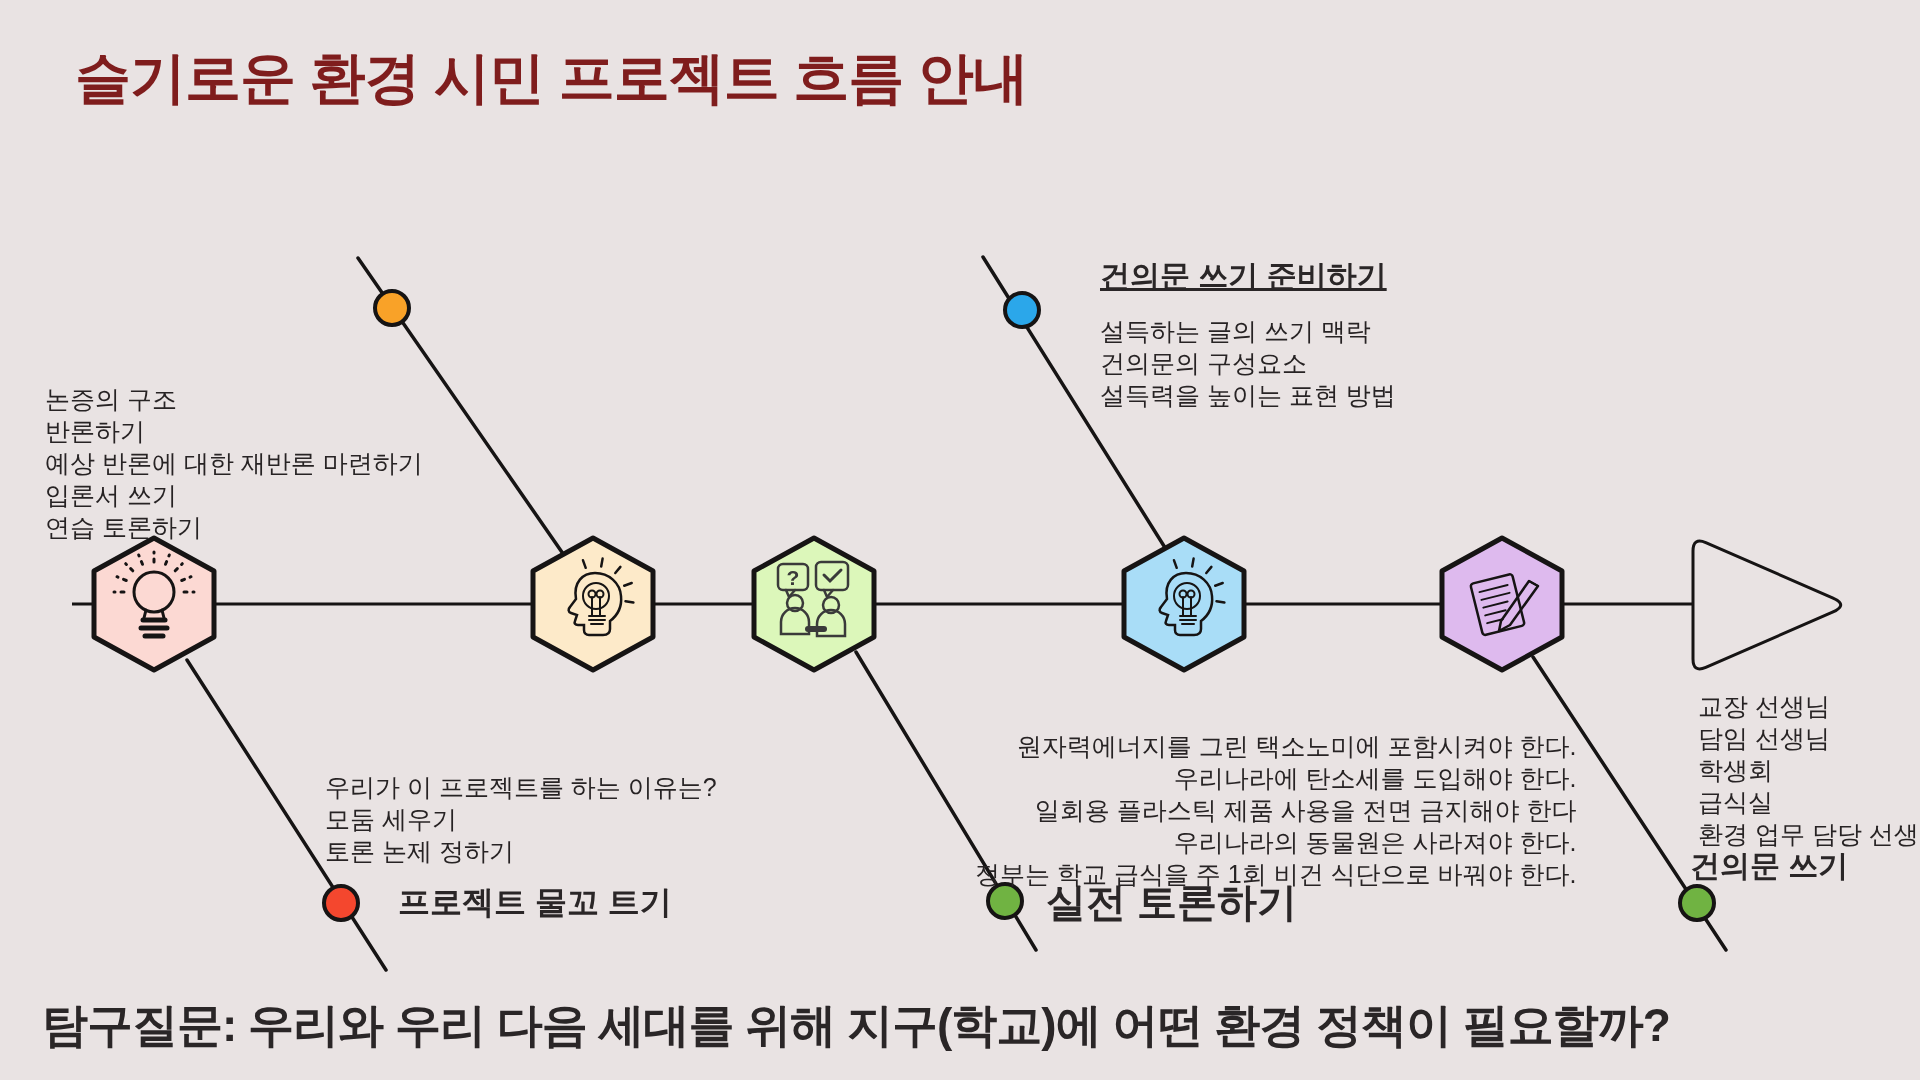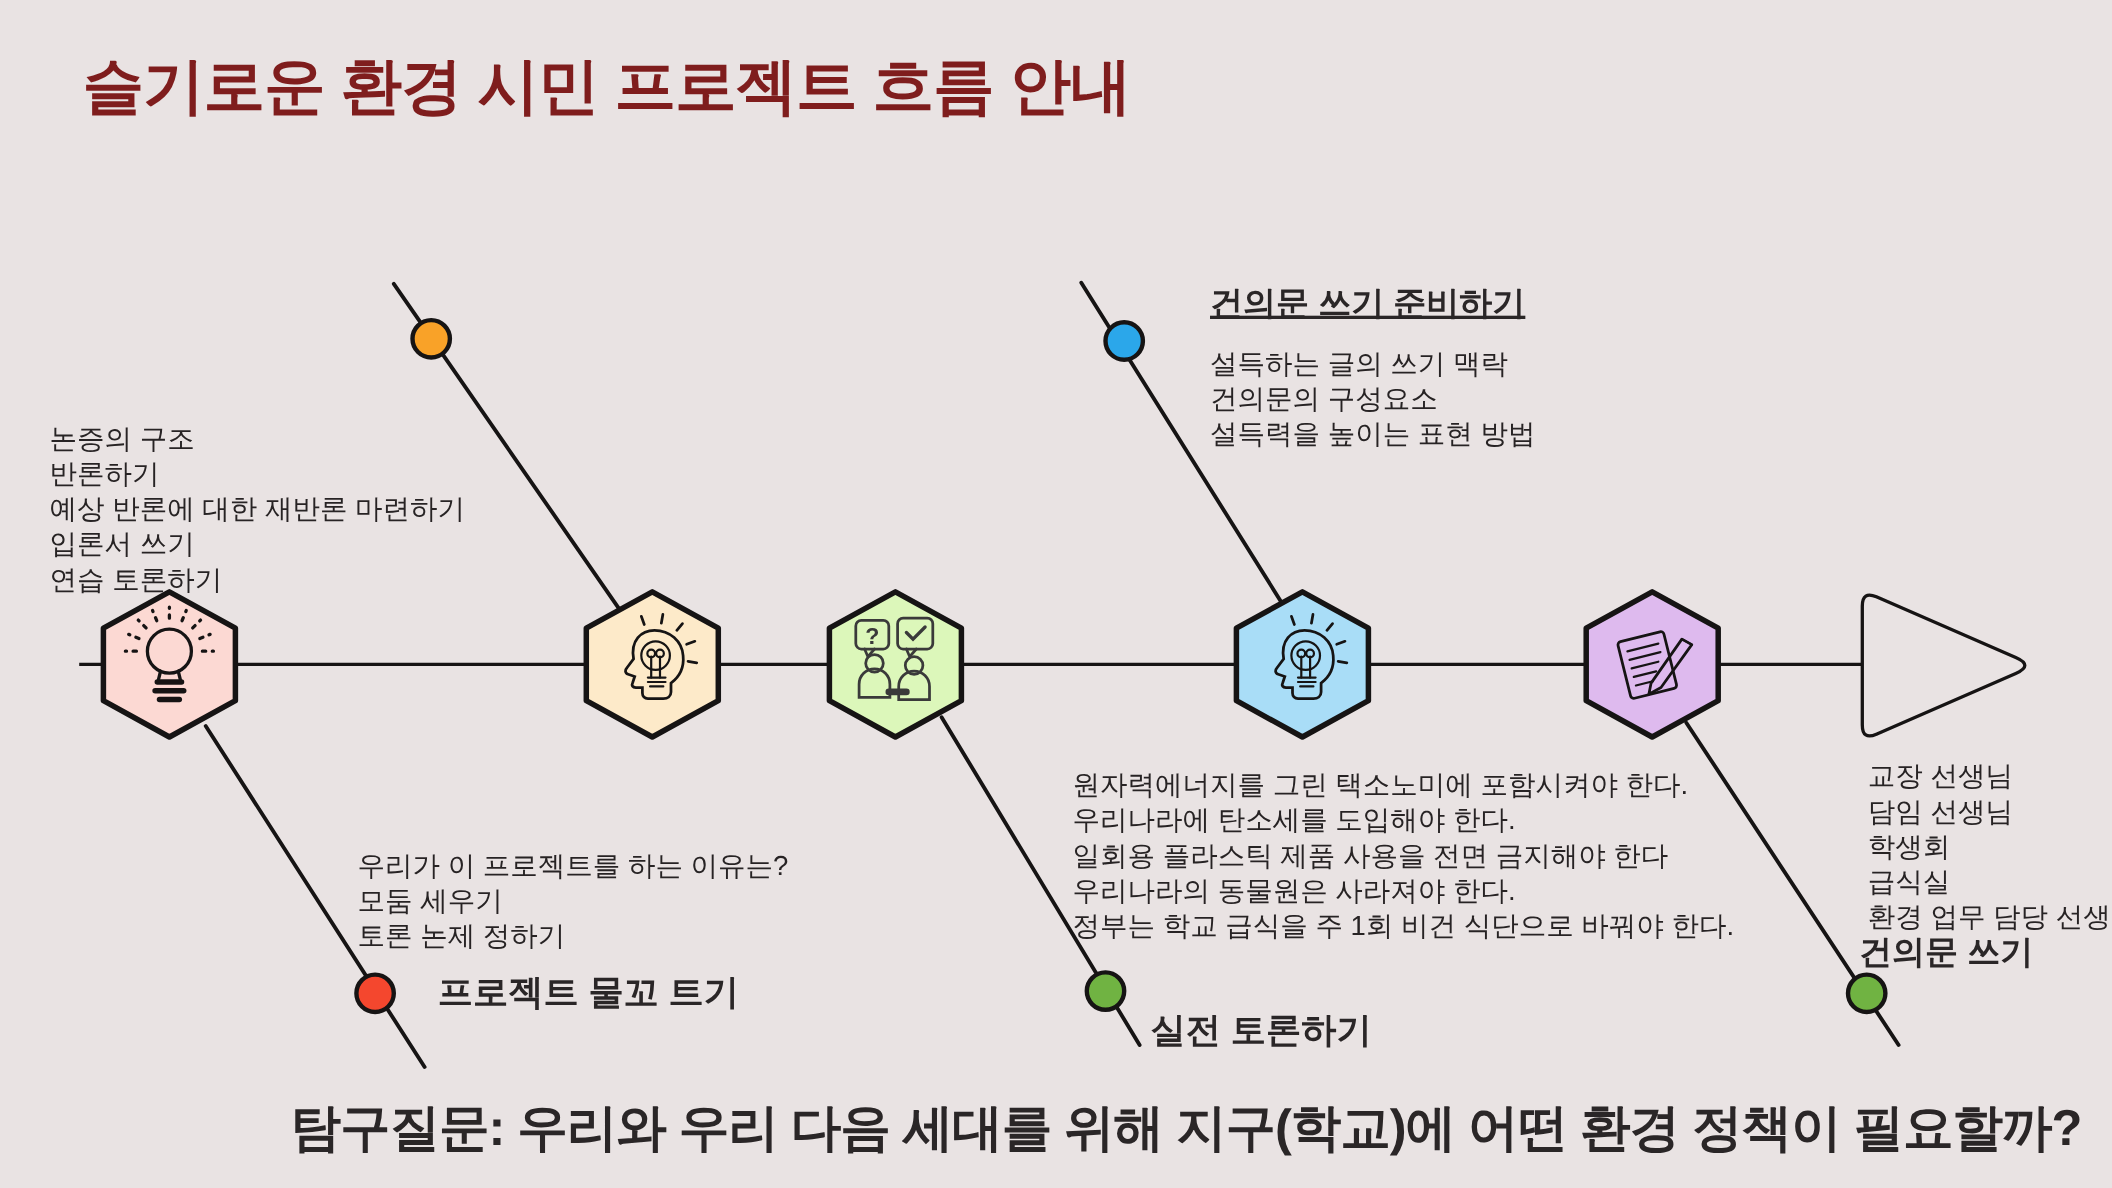"원자력에너지를 그린 택소노미에 포함시켜야 한다." div.abs { text-align: none -> right; top: 698px -> 730px }
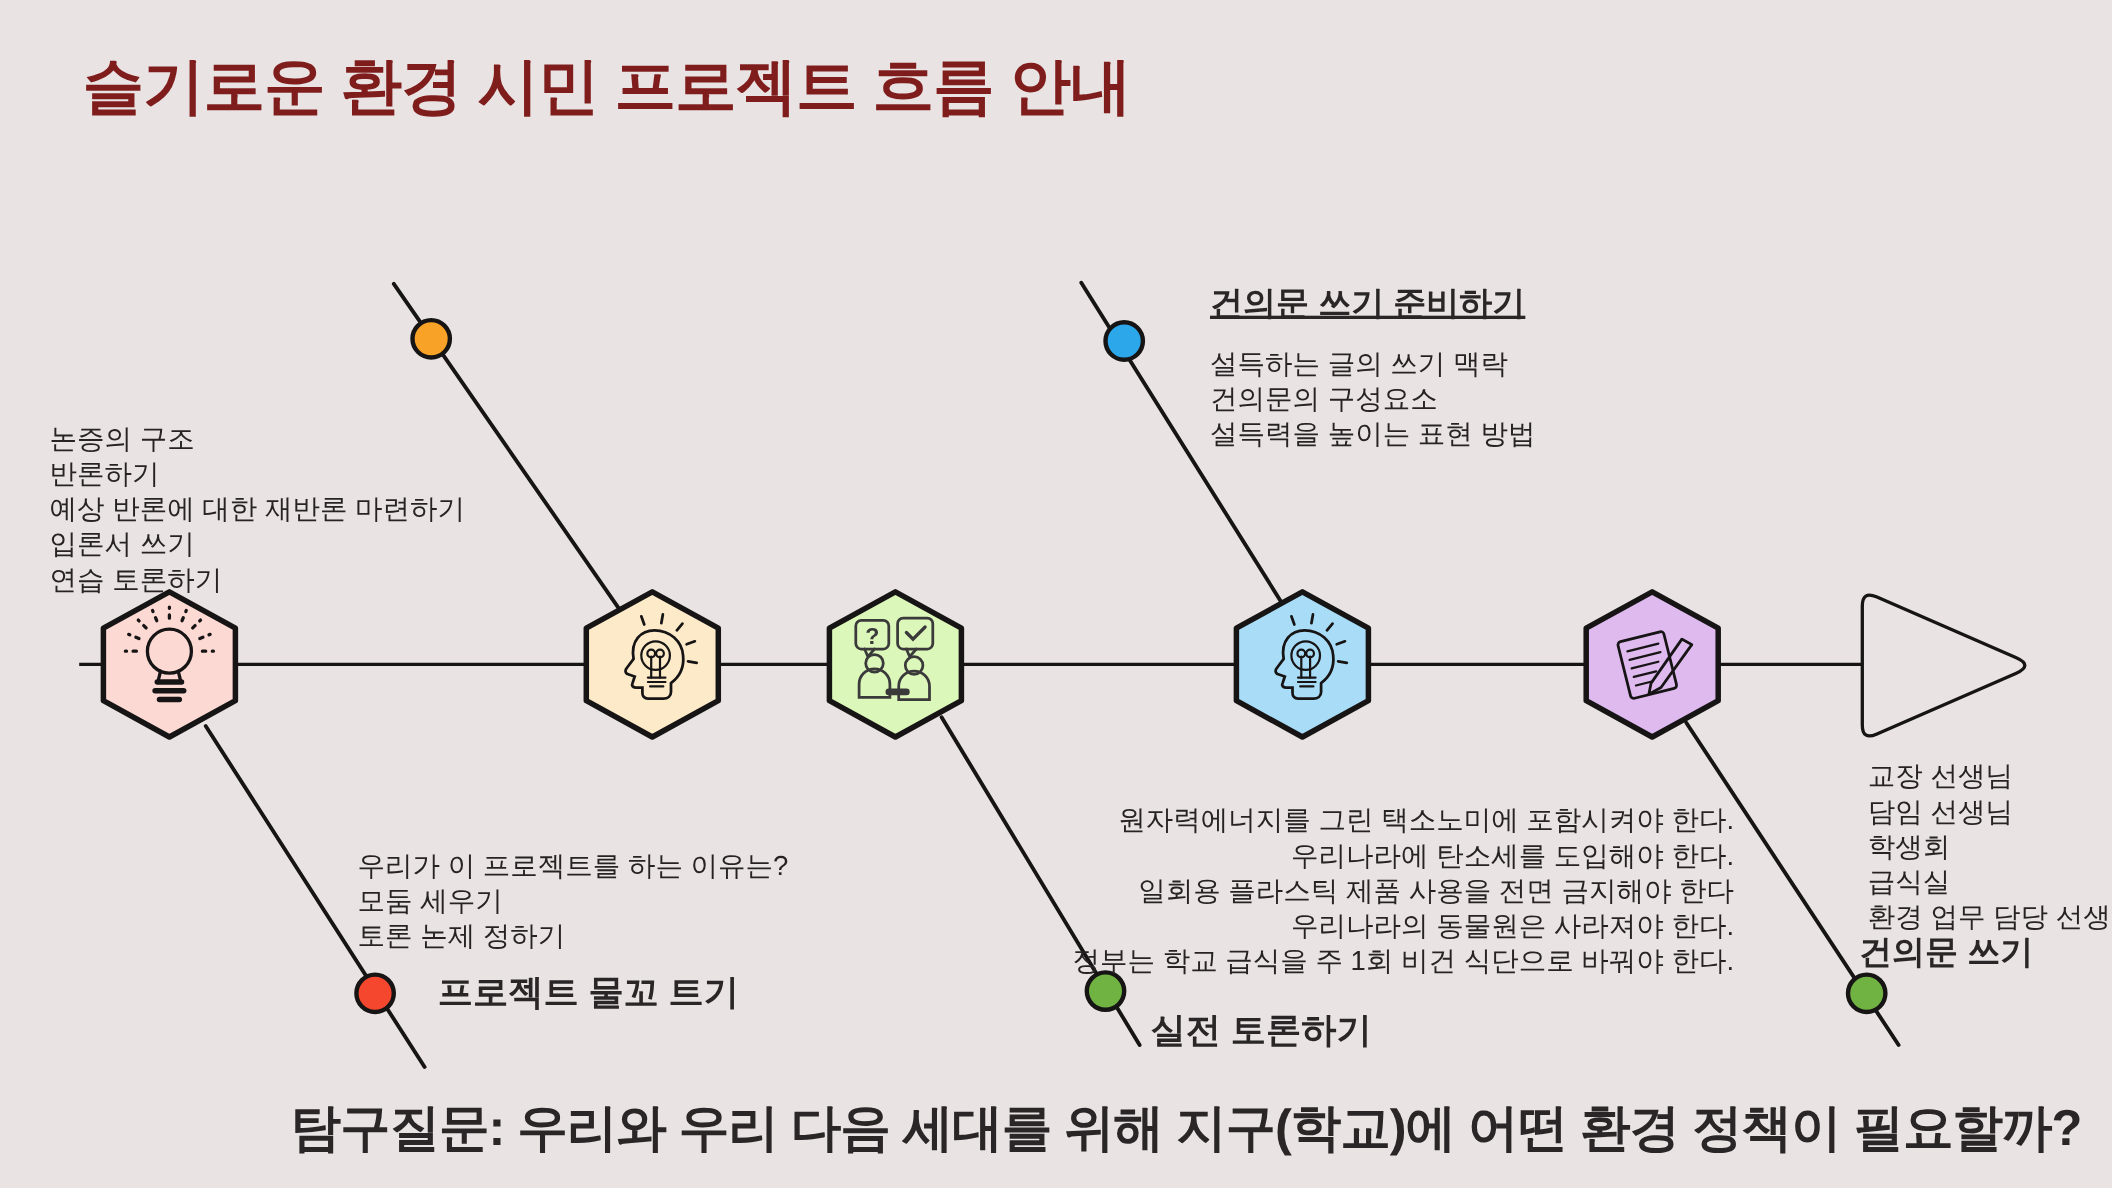"실전 토론하기" div.abs { font-size: 32px -> 40px; margin-top: 34px -> none }
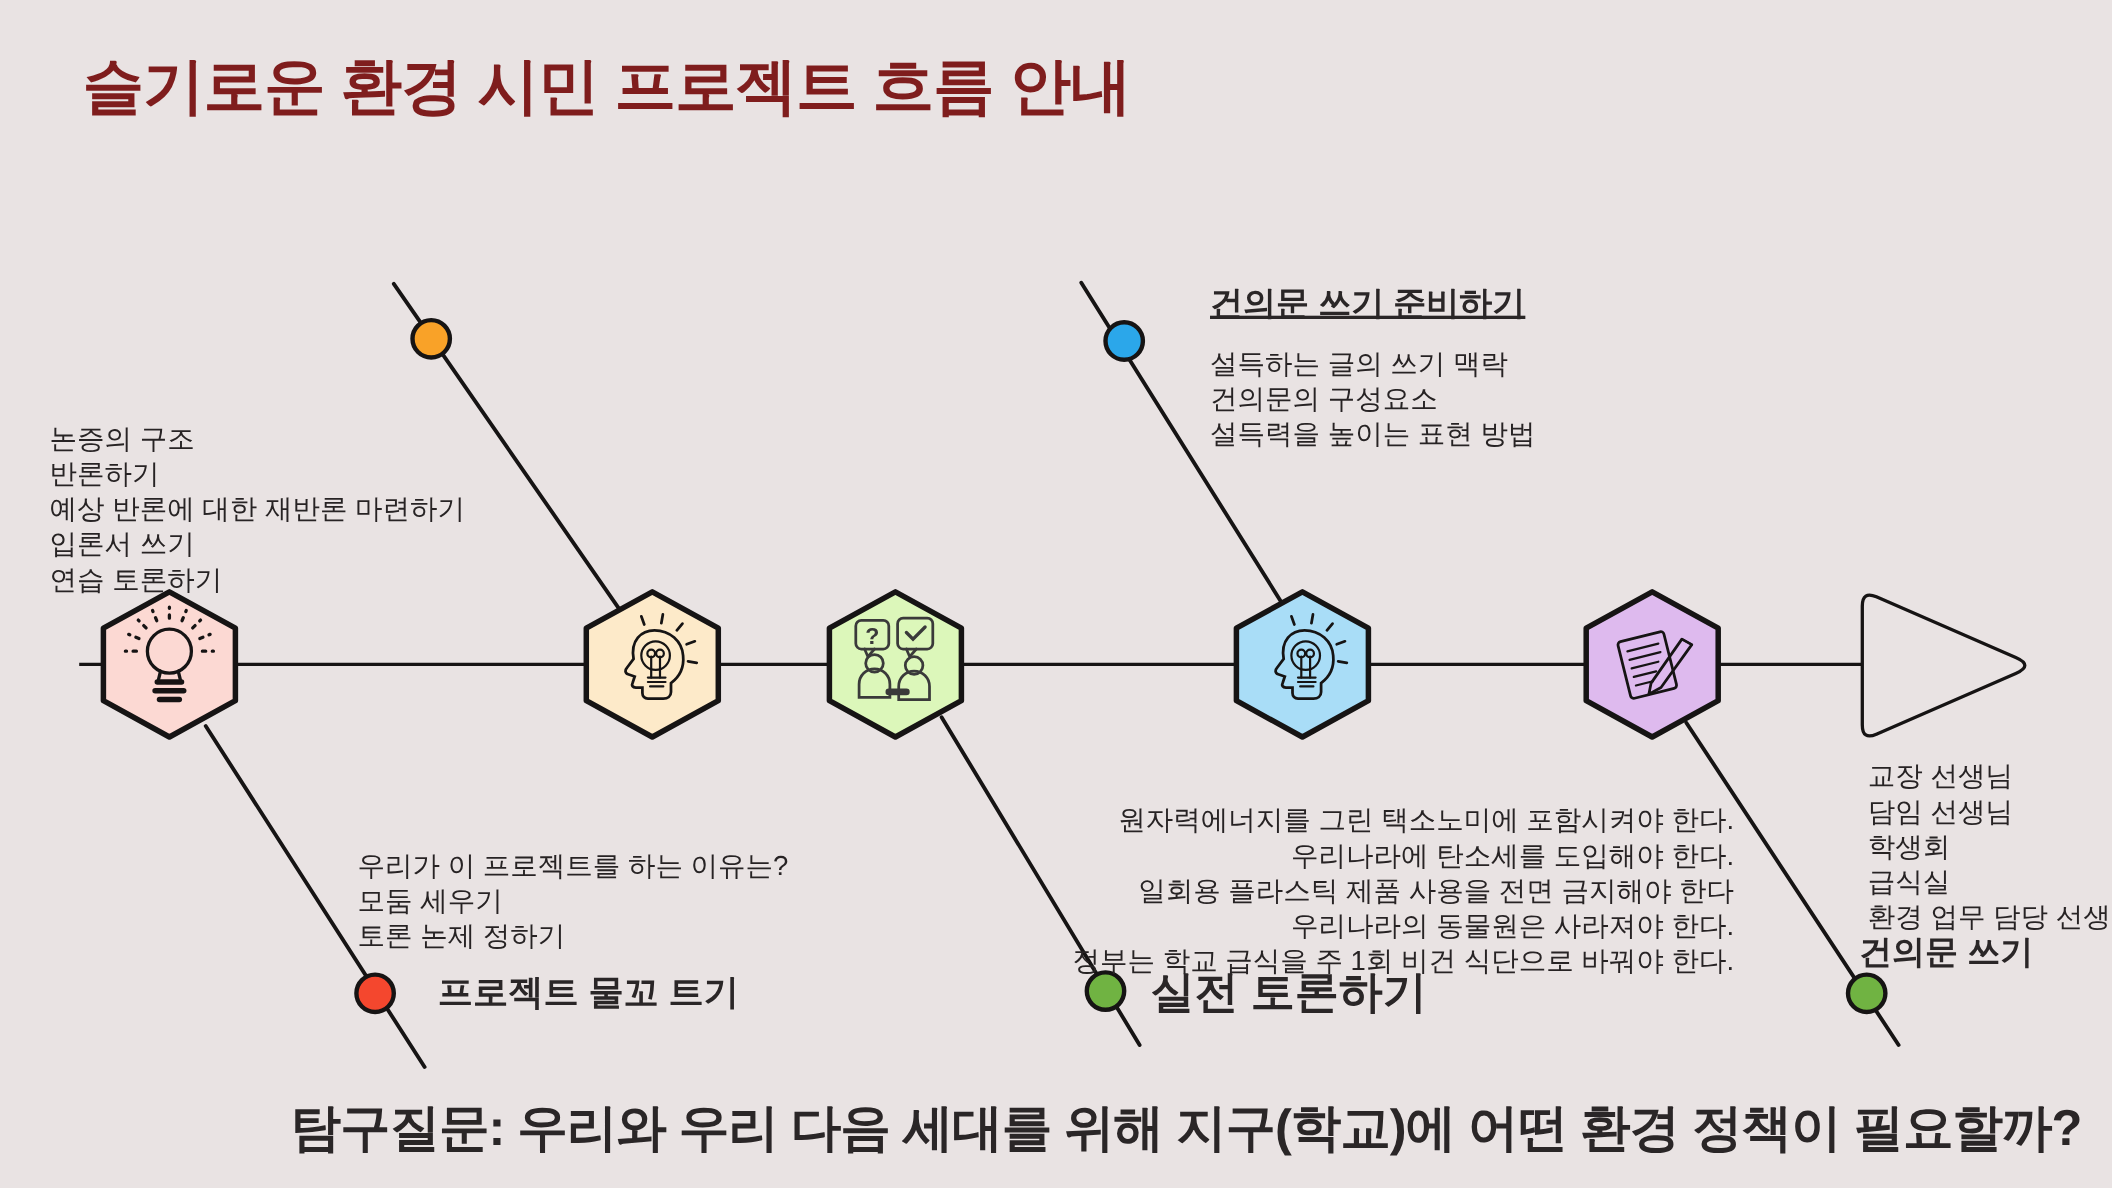"탐구질문: 우리와 우리 다음 세대를" .inquiry { text-align: right -> none }
